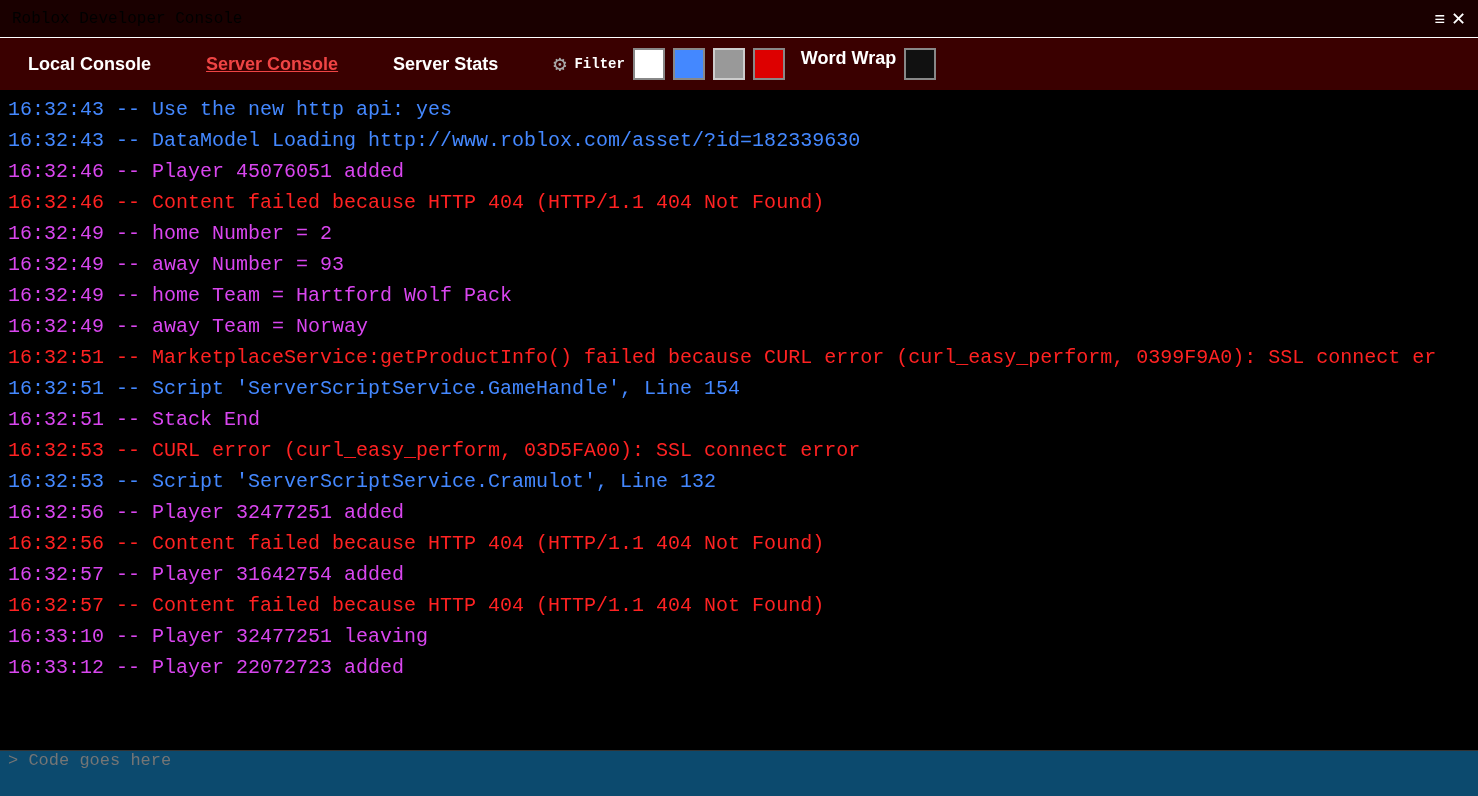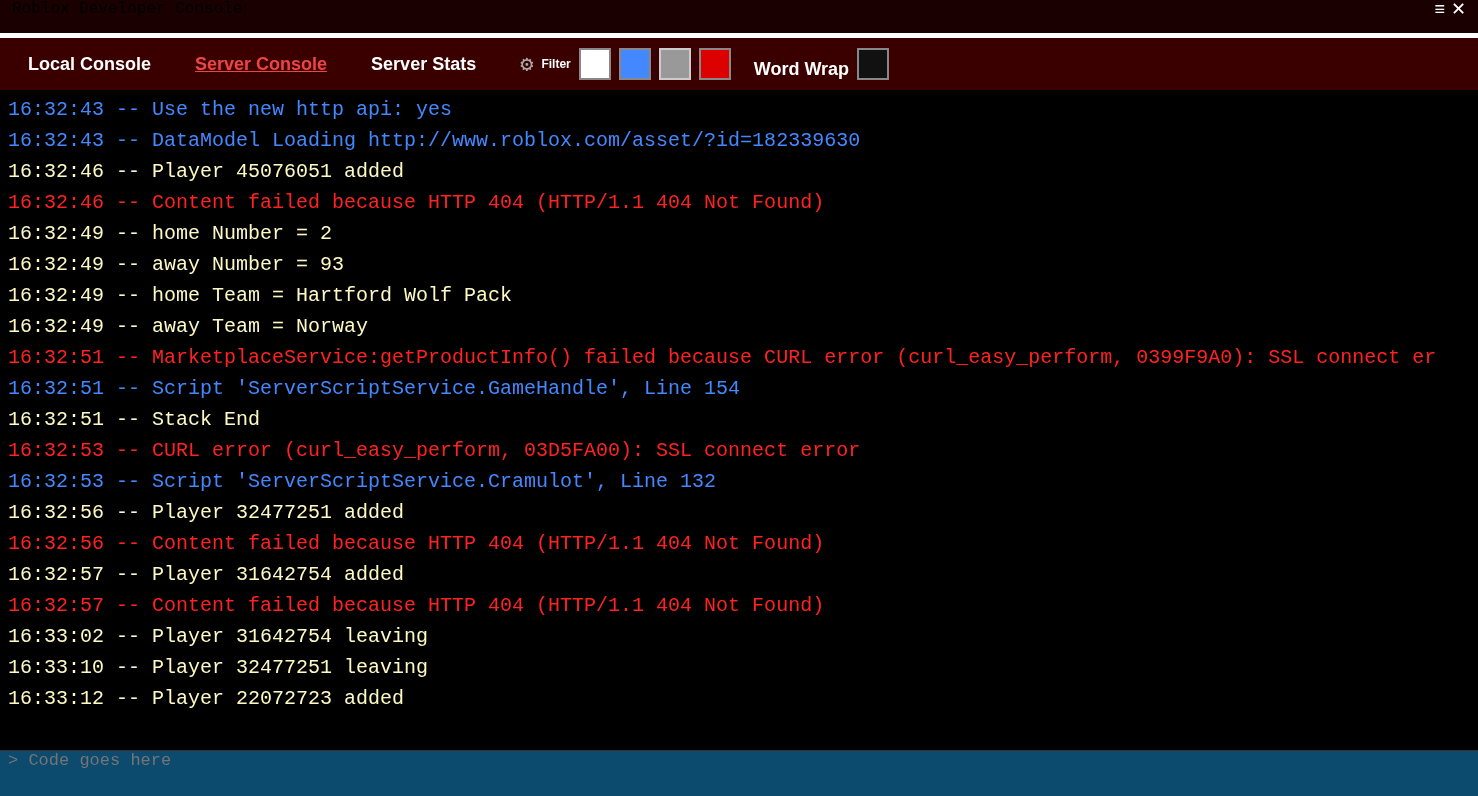"Roblox Developer Console" #title-bar { align-items: flex-start -> center; border-bottom: 5px solid #ffffff -> 1px solid #ffffff }
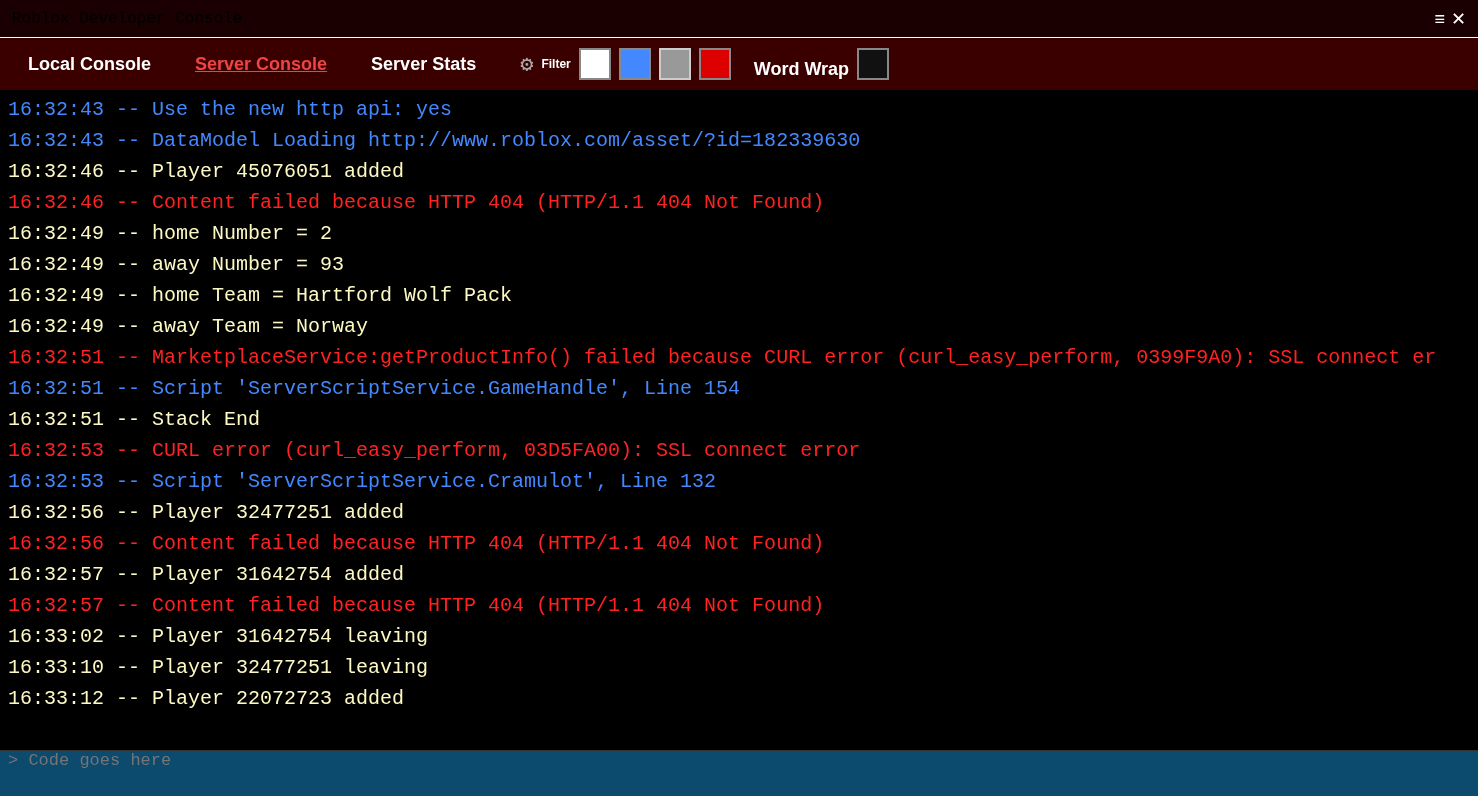"Local Console" #tab-bar { gap: 4px -> 15px }
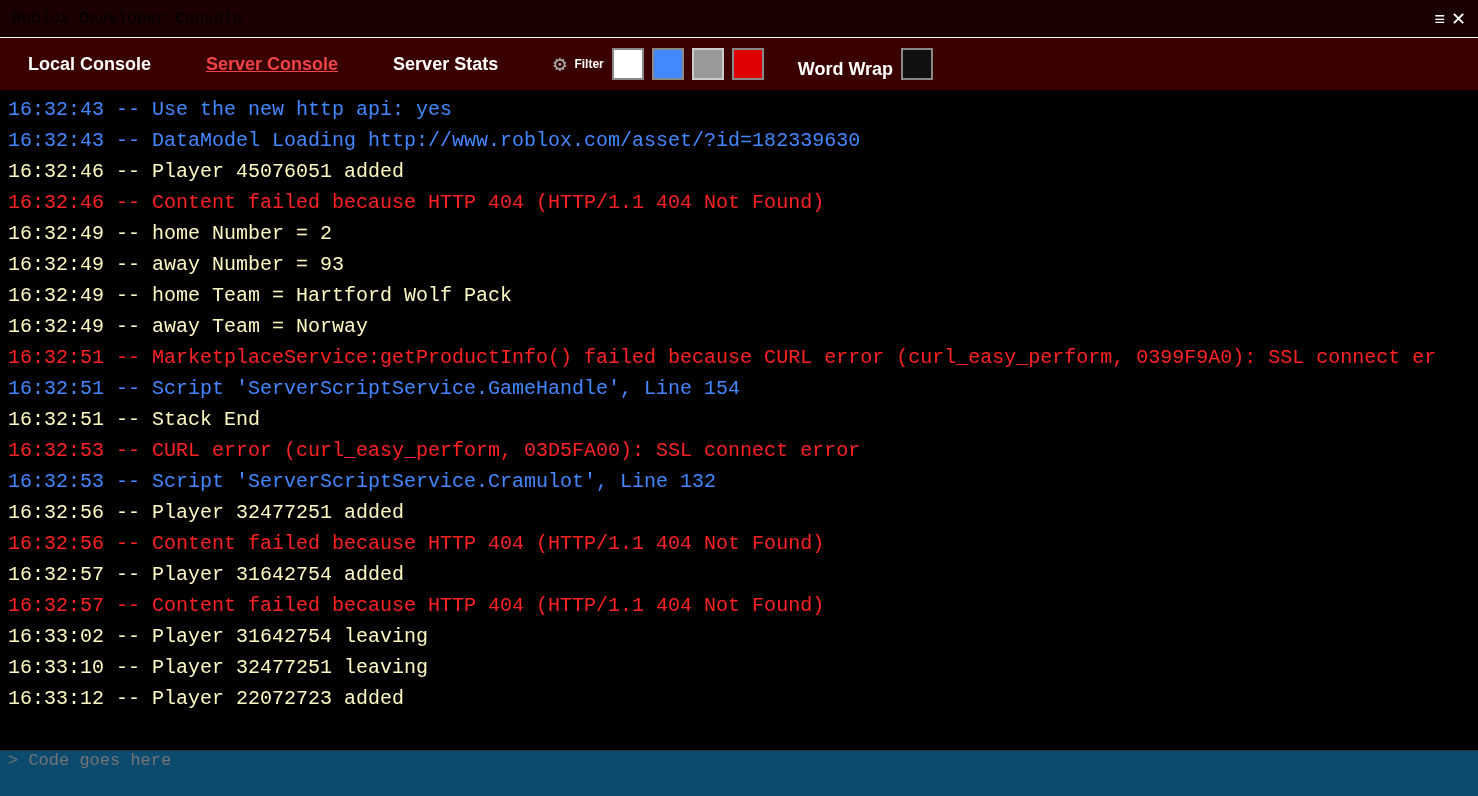"Filter" .filter-label { font-family: Liberation Sans, sans-serif -> Liberation Mono, monospace; font-size: 12px -> 14px }
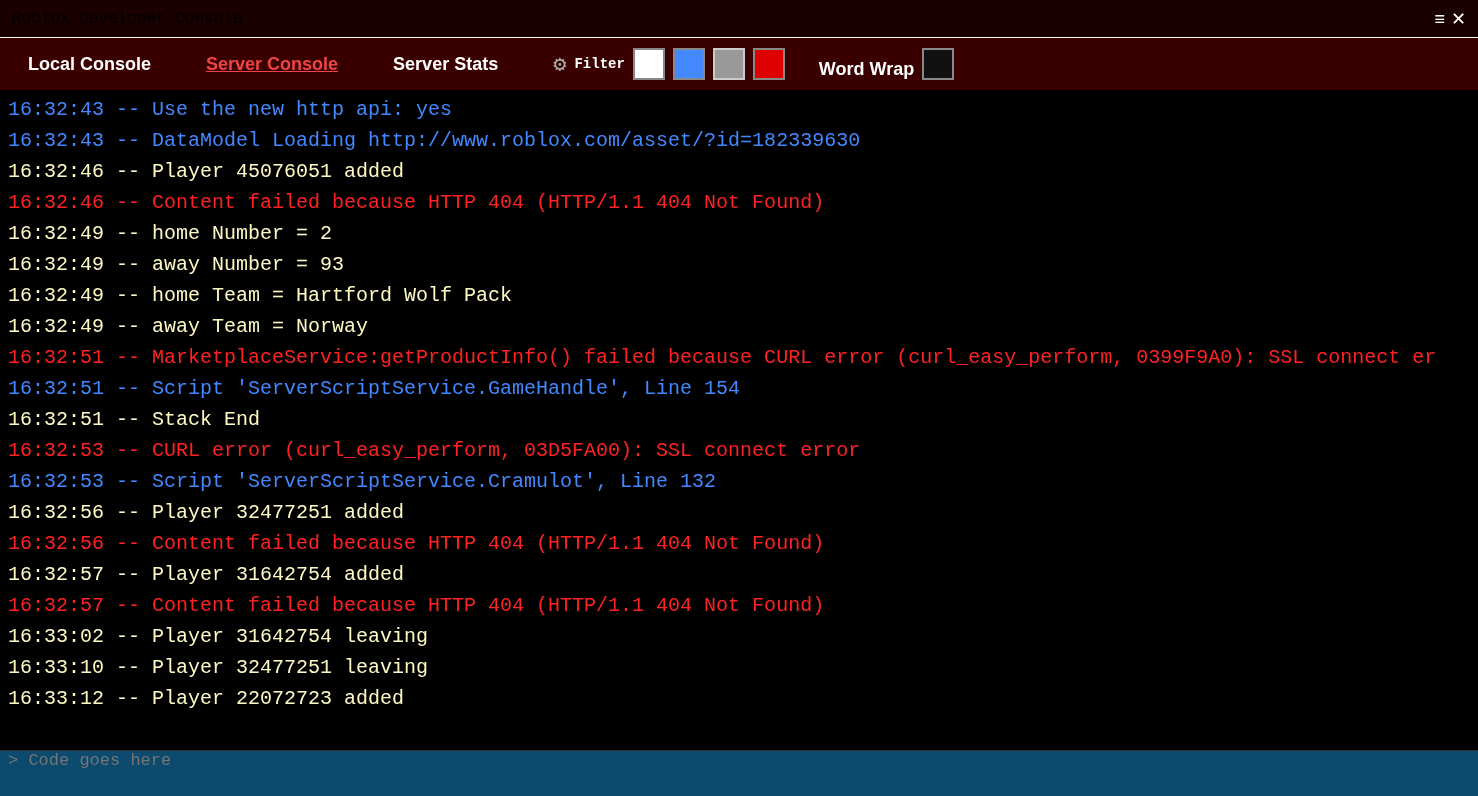"Word Wrap" #wordwrap-section { align-items: flex-end -> flex-start; margin-left: 19px -> 1px }
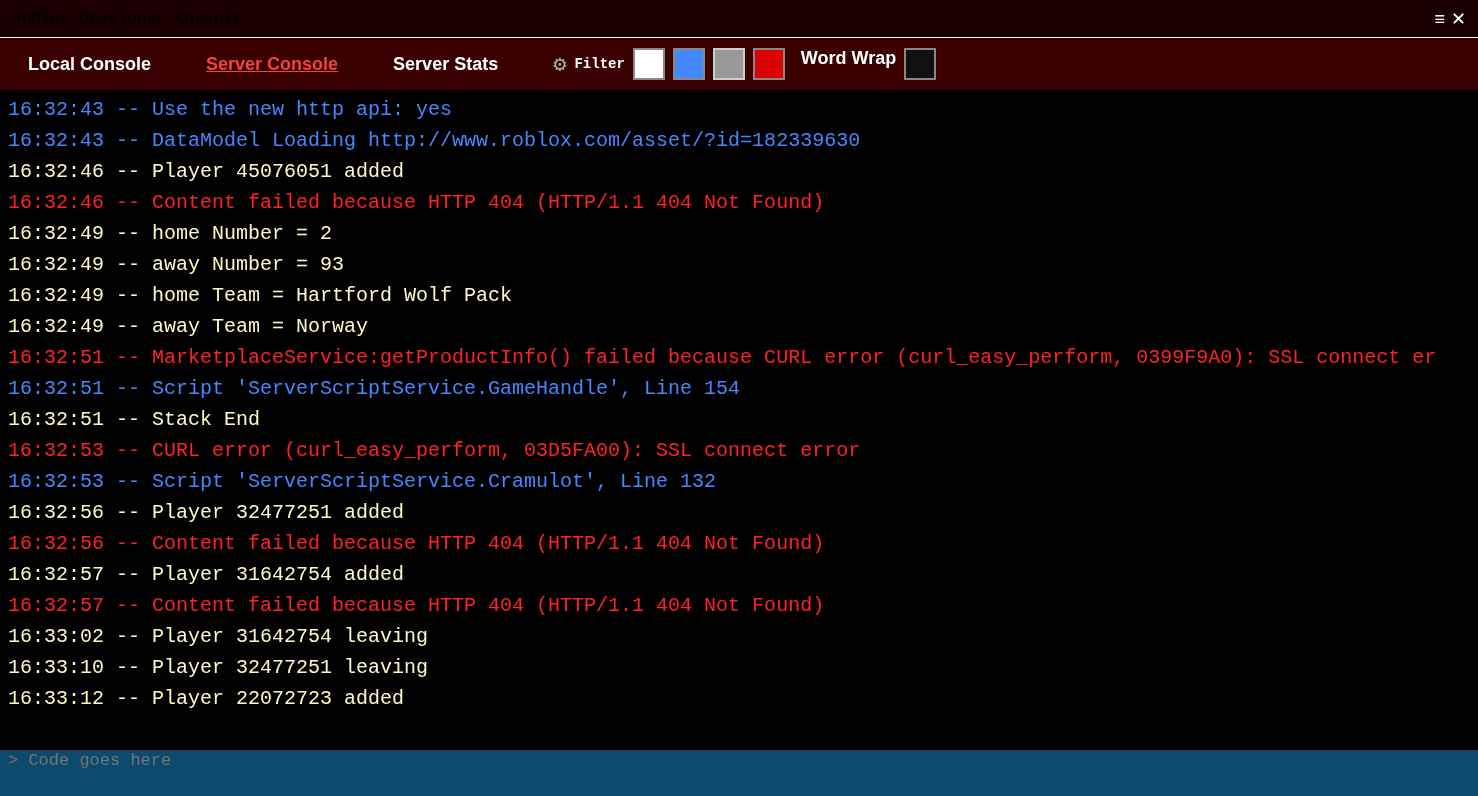"16:32:46 -- Player 45076051 added" .log-white { color: #fef9c3 -> #d946ef }
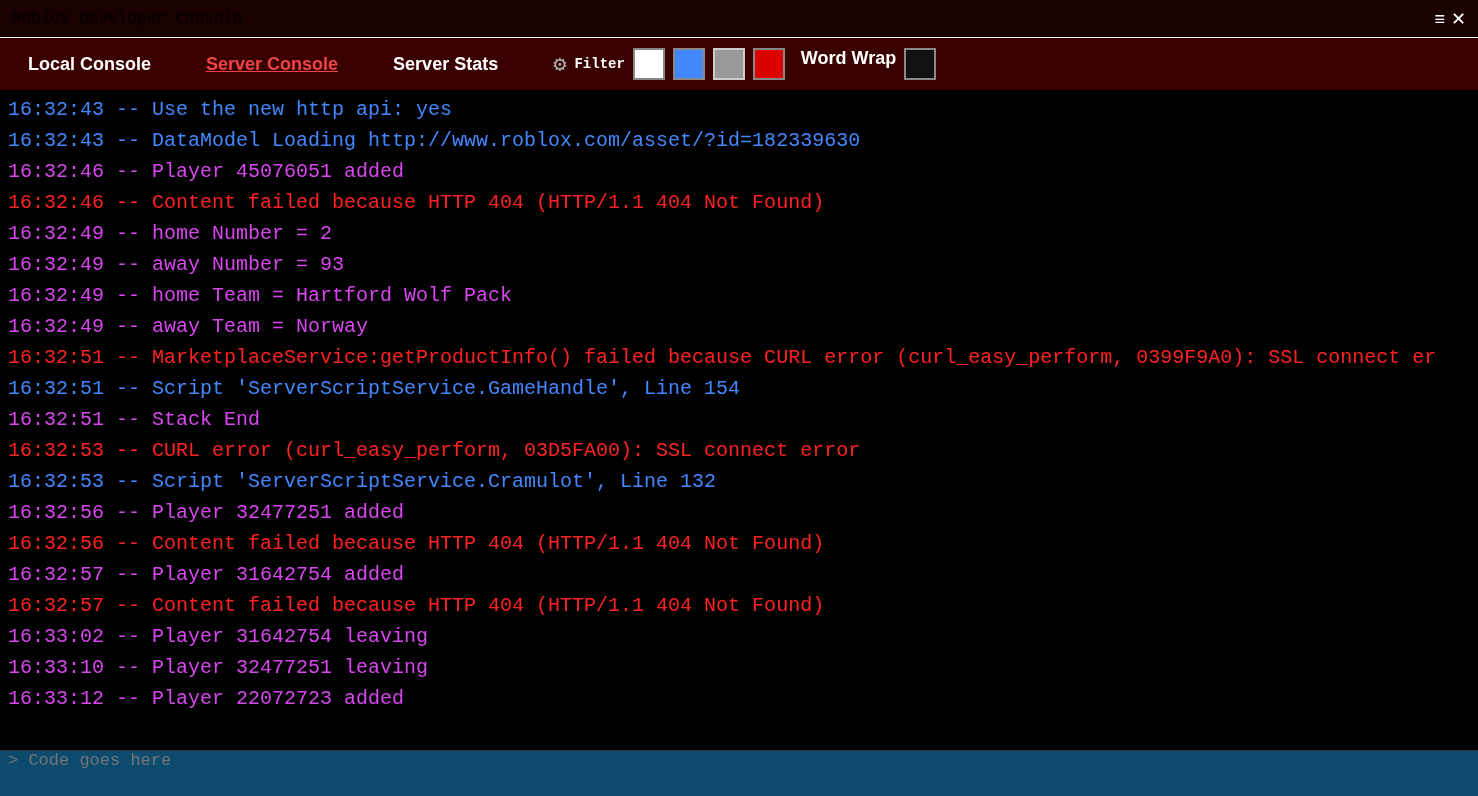"16:33:02 -- Player 31642754 leaving" div.log-line { html: <div>16:33:02 -- Player 31642754 leaving</div> -> none }
